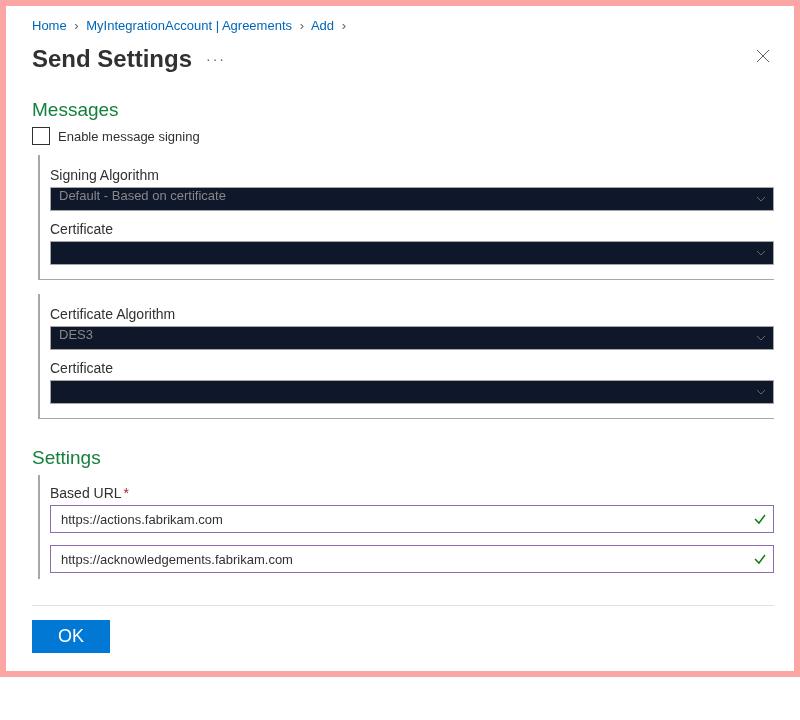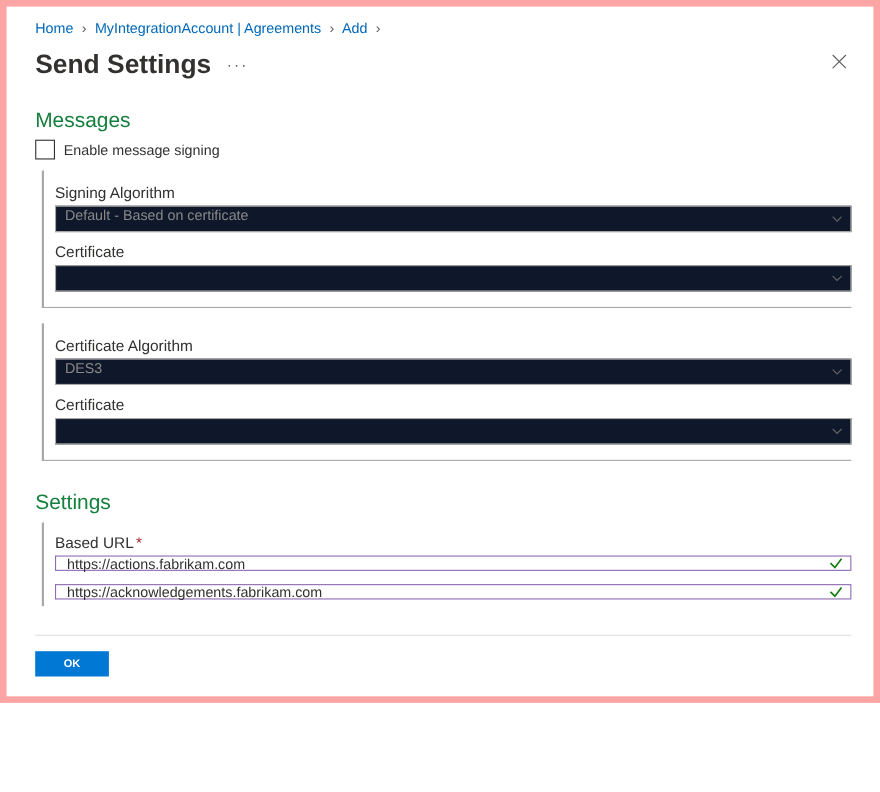"https://actions.fabrikam.com" .textfield-wrap { height: 14px -> 28px }
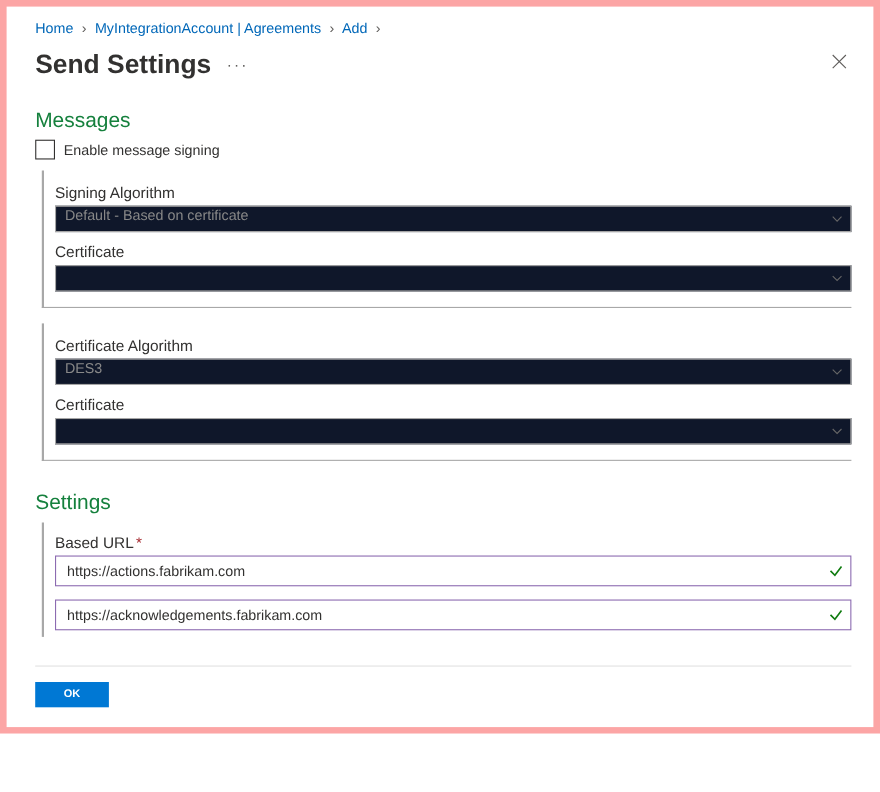"OK" .ok-btn { font-size: 10px -> 18px; font-weight: 700 -> 400 }
